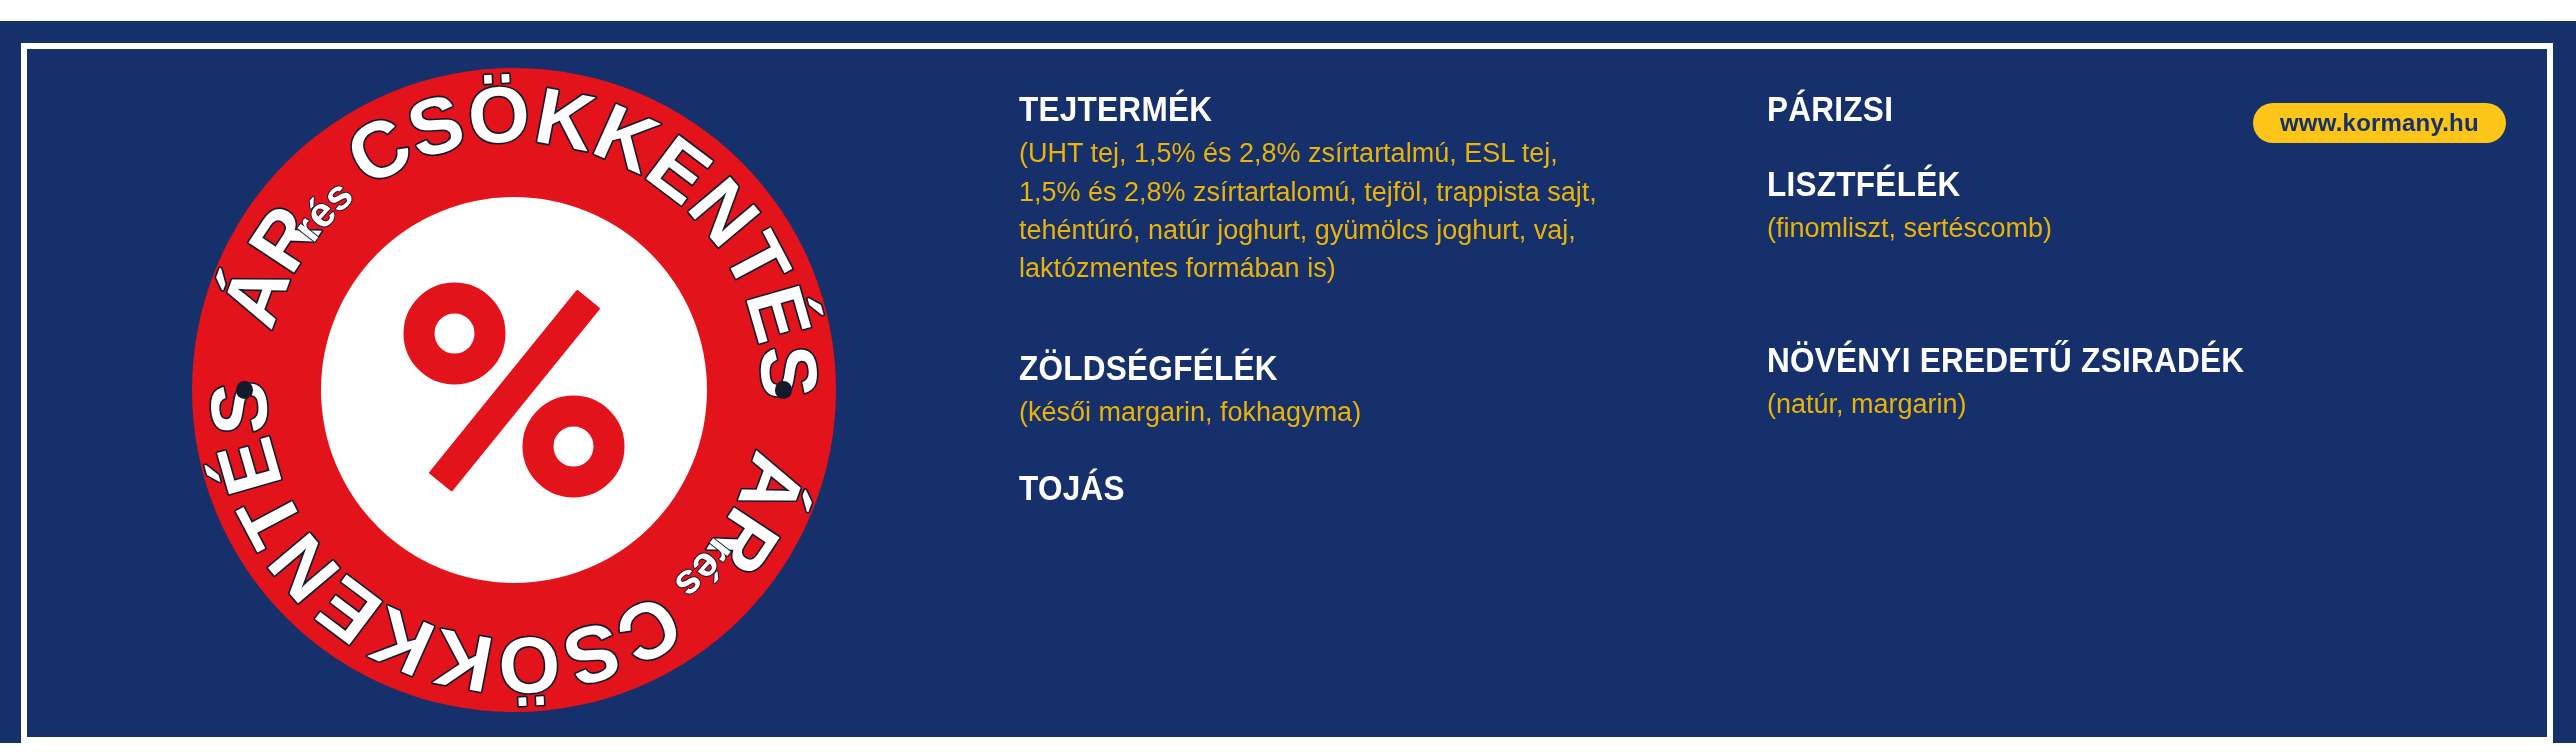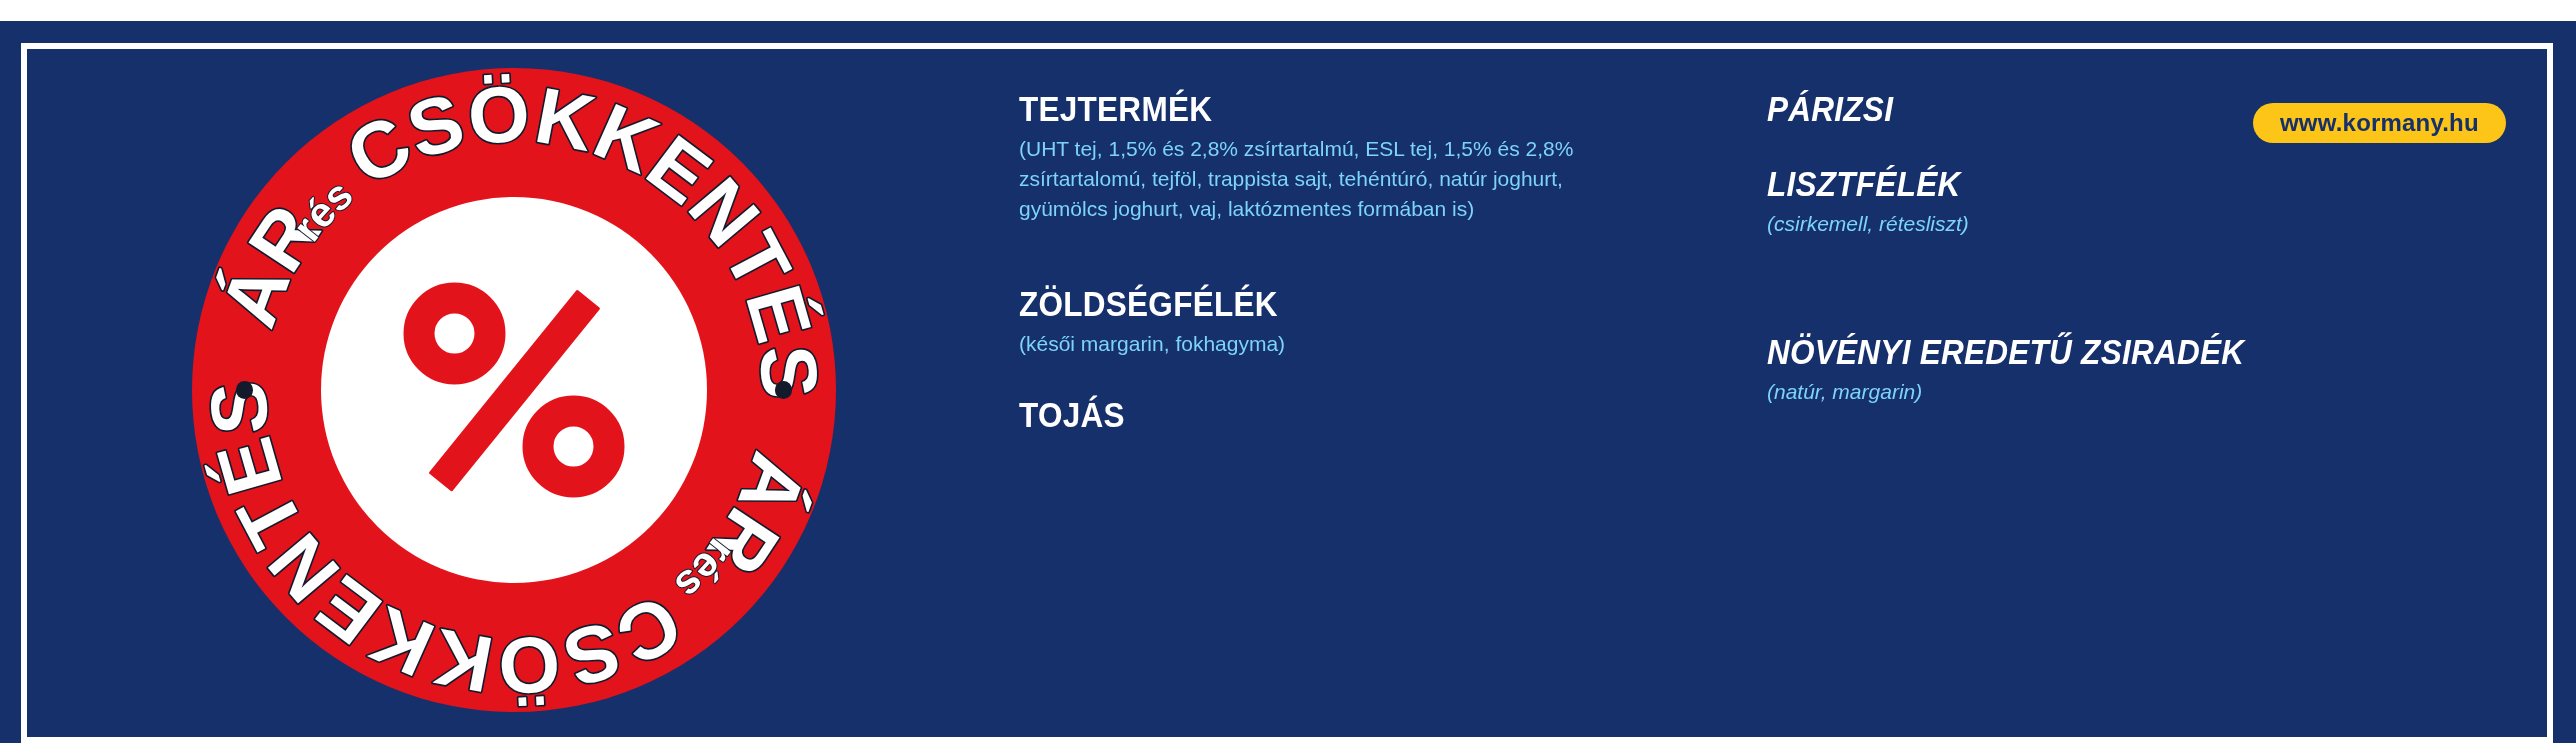"PÁRIZSI" .col-2 { font-style: italic -> none }
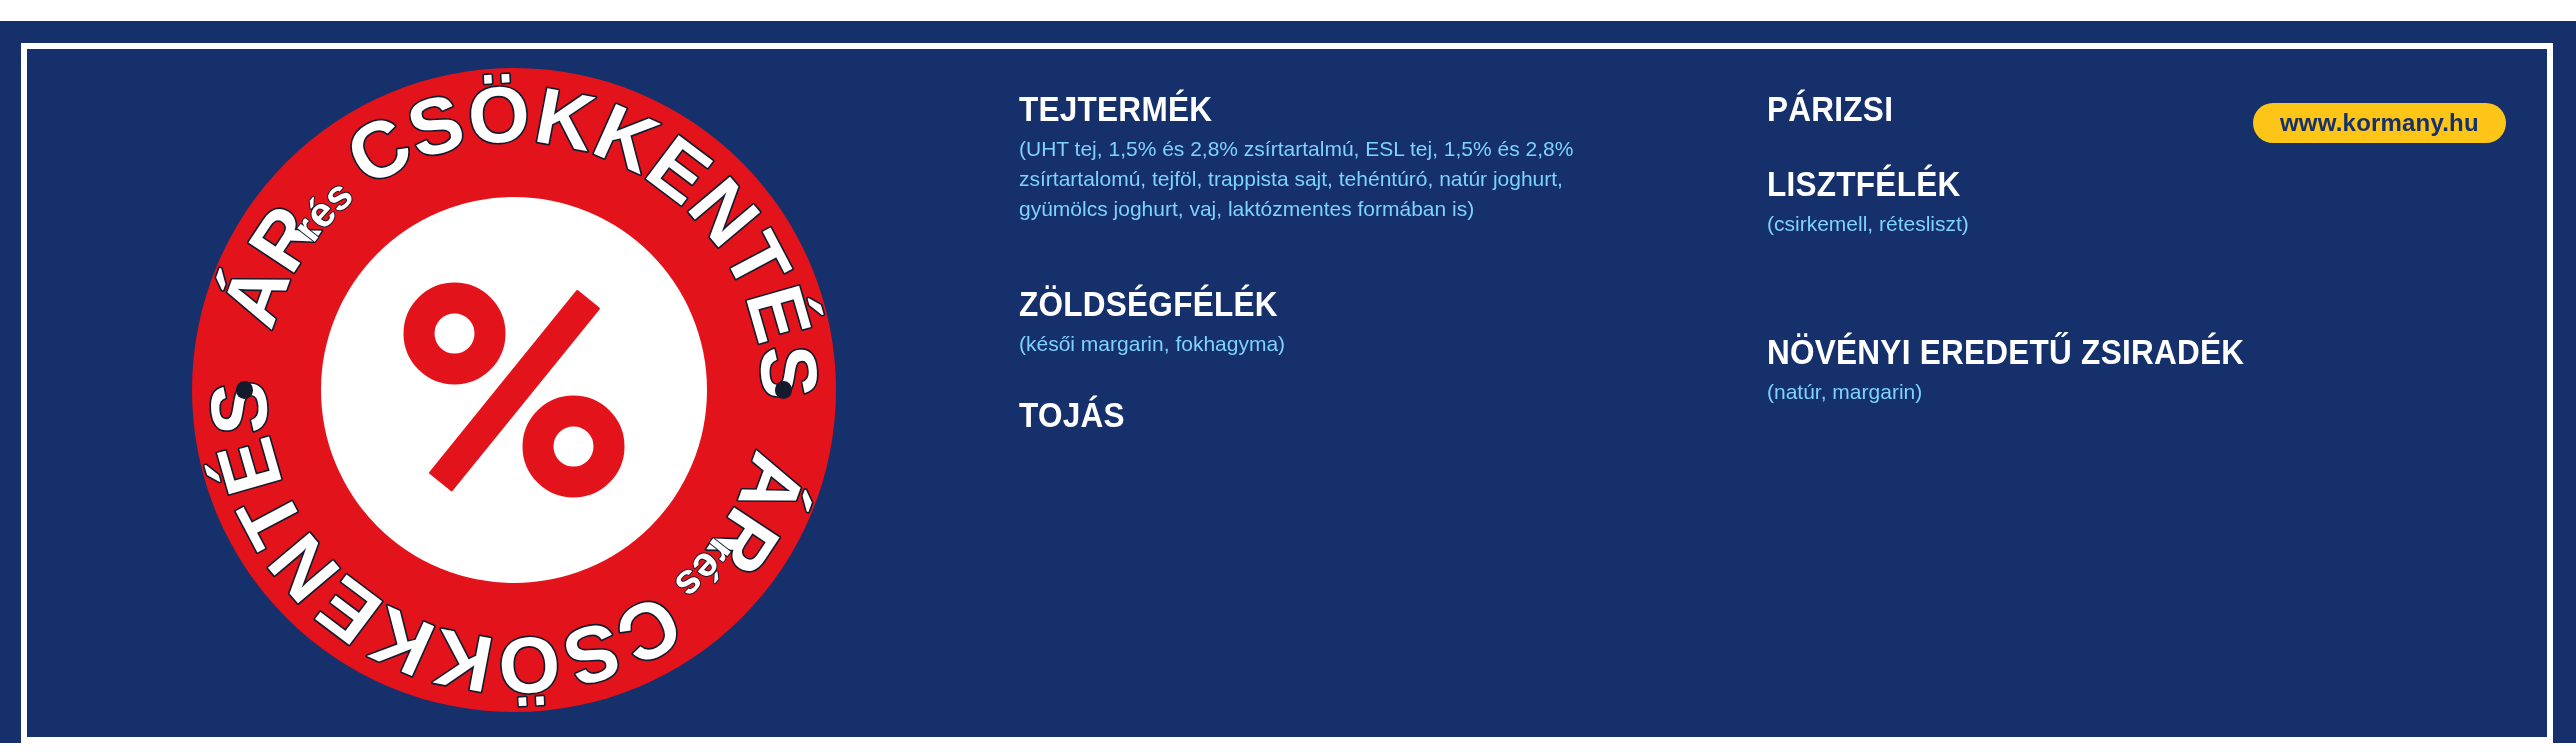"(UHT tej, 1,5% és 2,8%" .g-sub { color: #7dd3fc -> #eab308; font-size: 21px -> 27px }
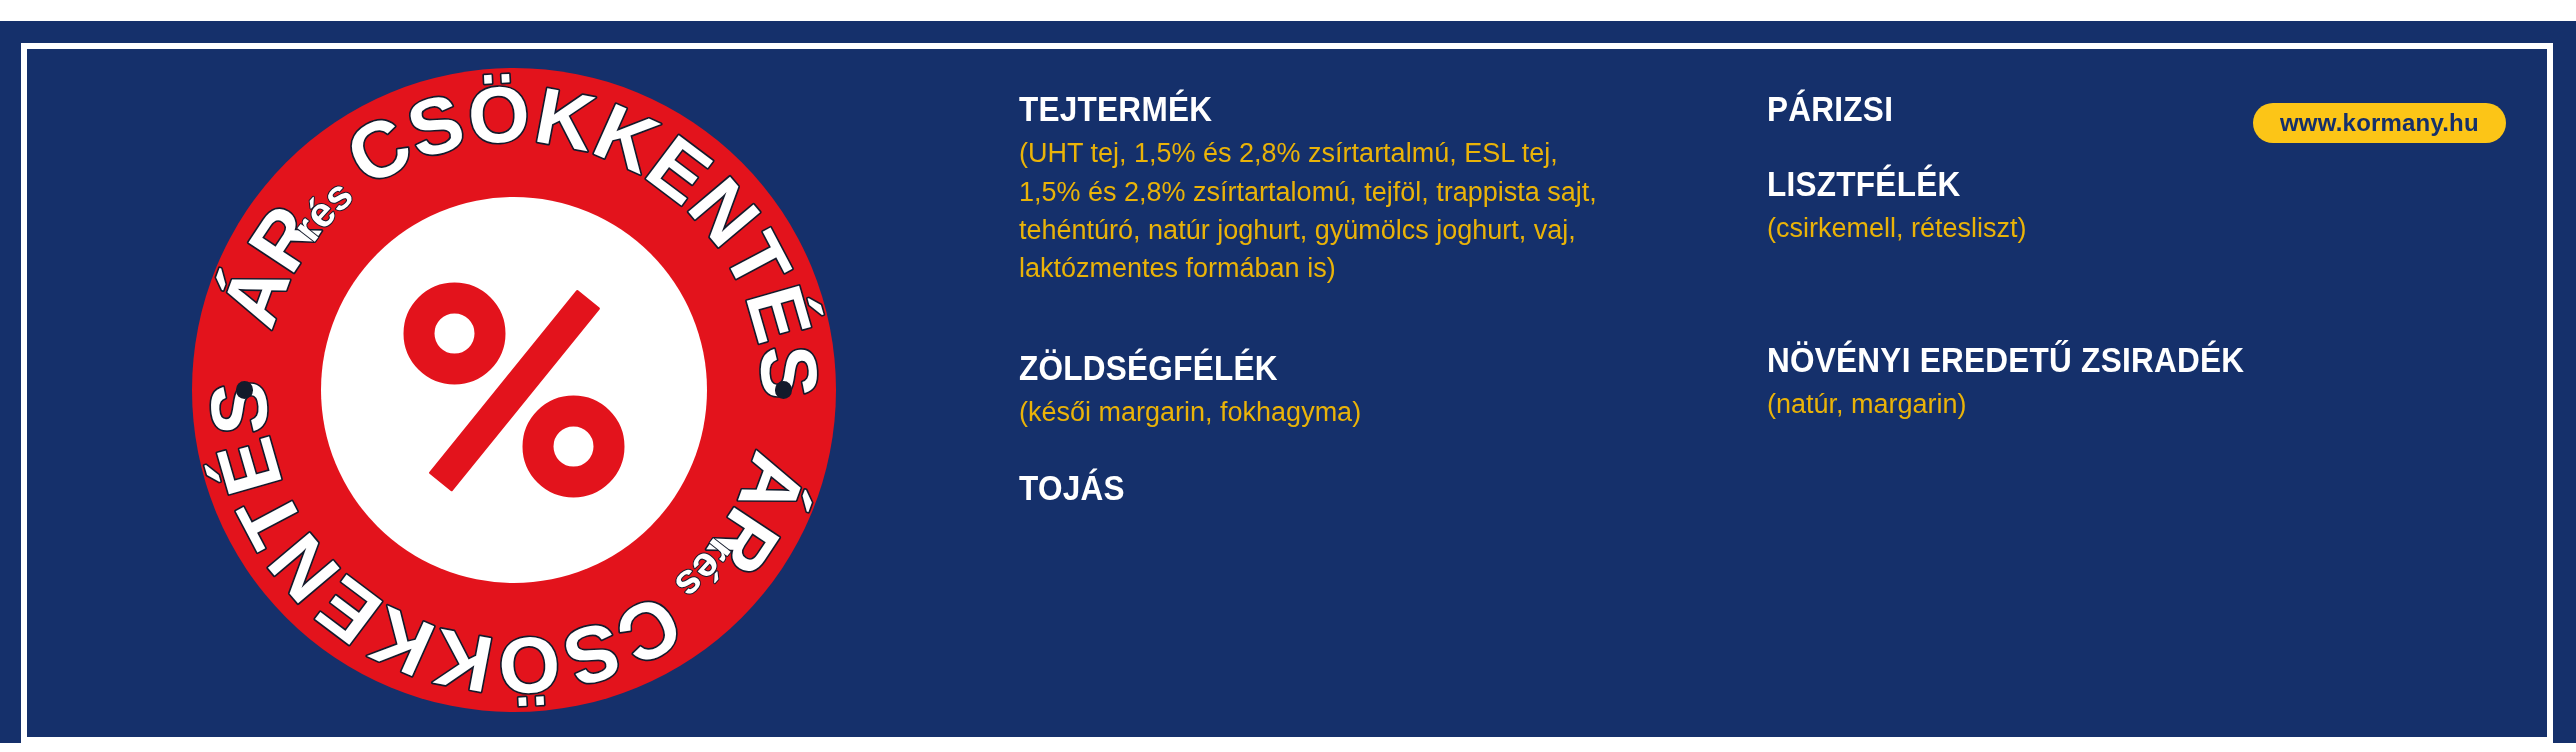"(csirkemell, rétesliszt)" div.g-sub { text: csirkemell, rétesliszt -> finomliszt, sertéscomb }
